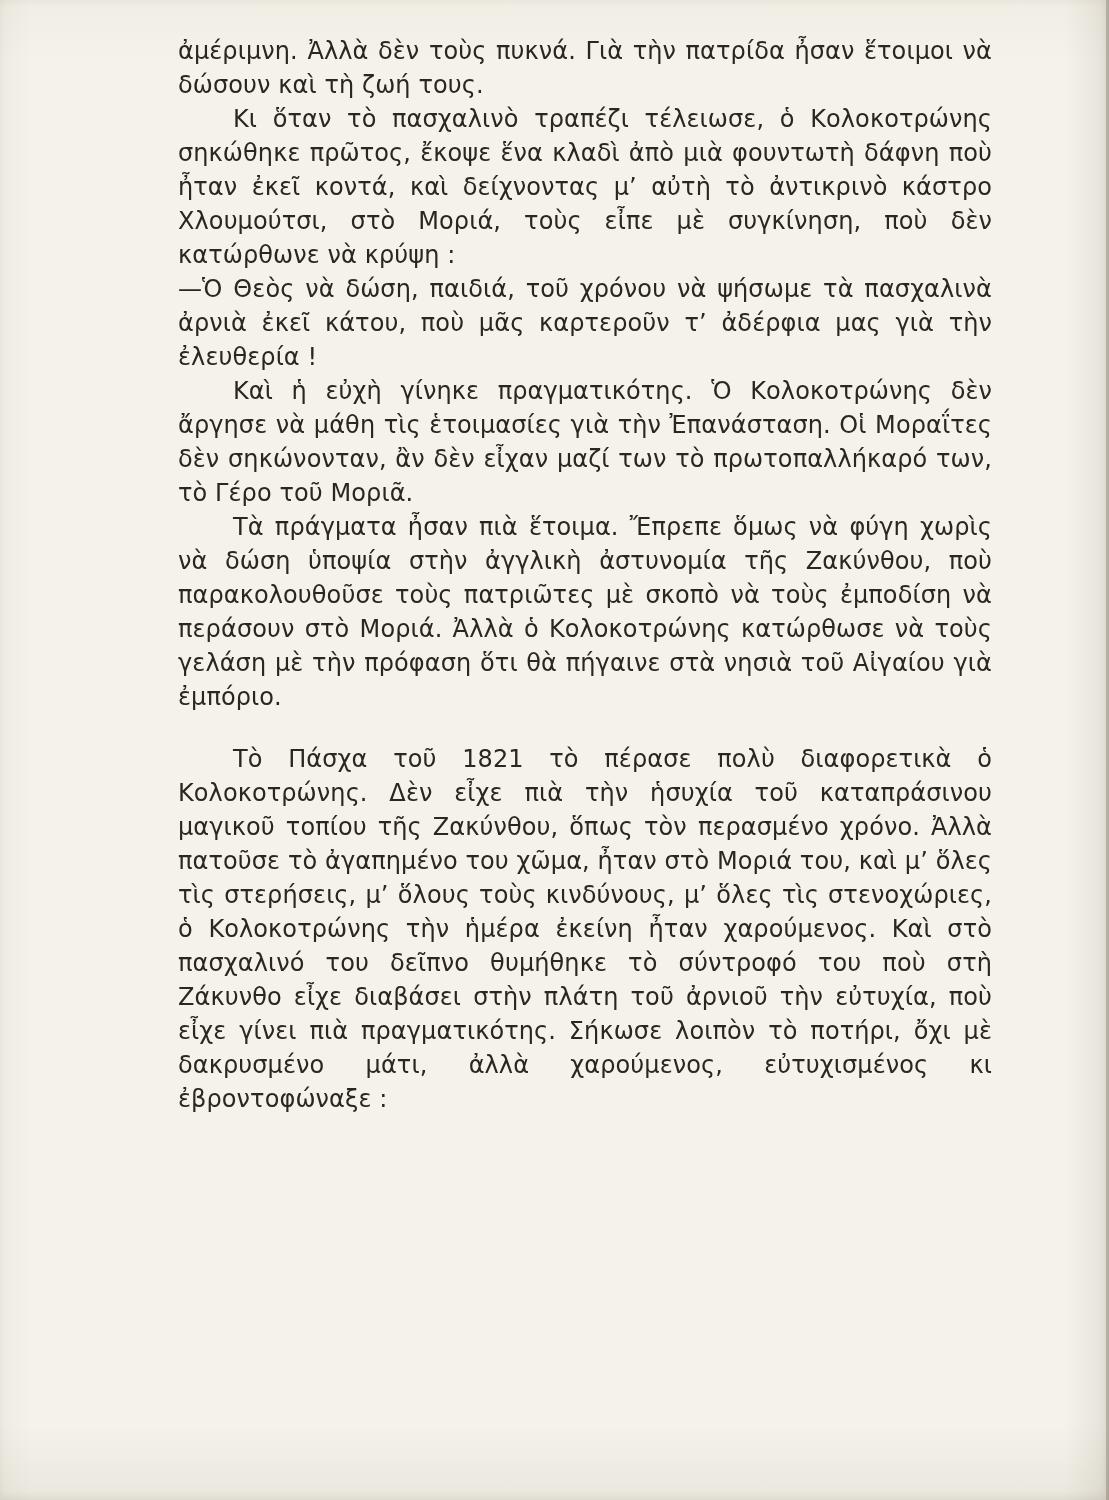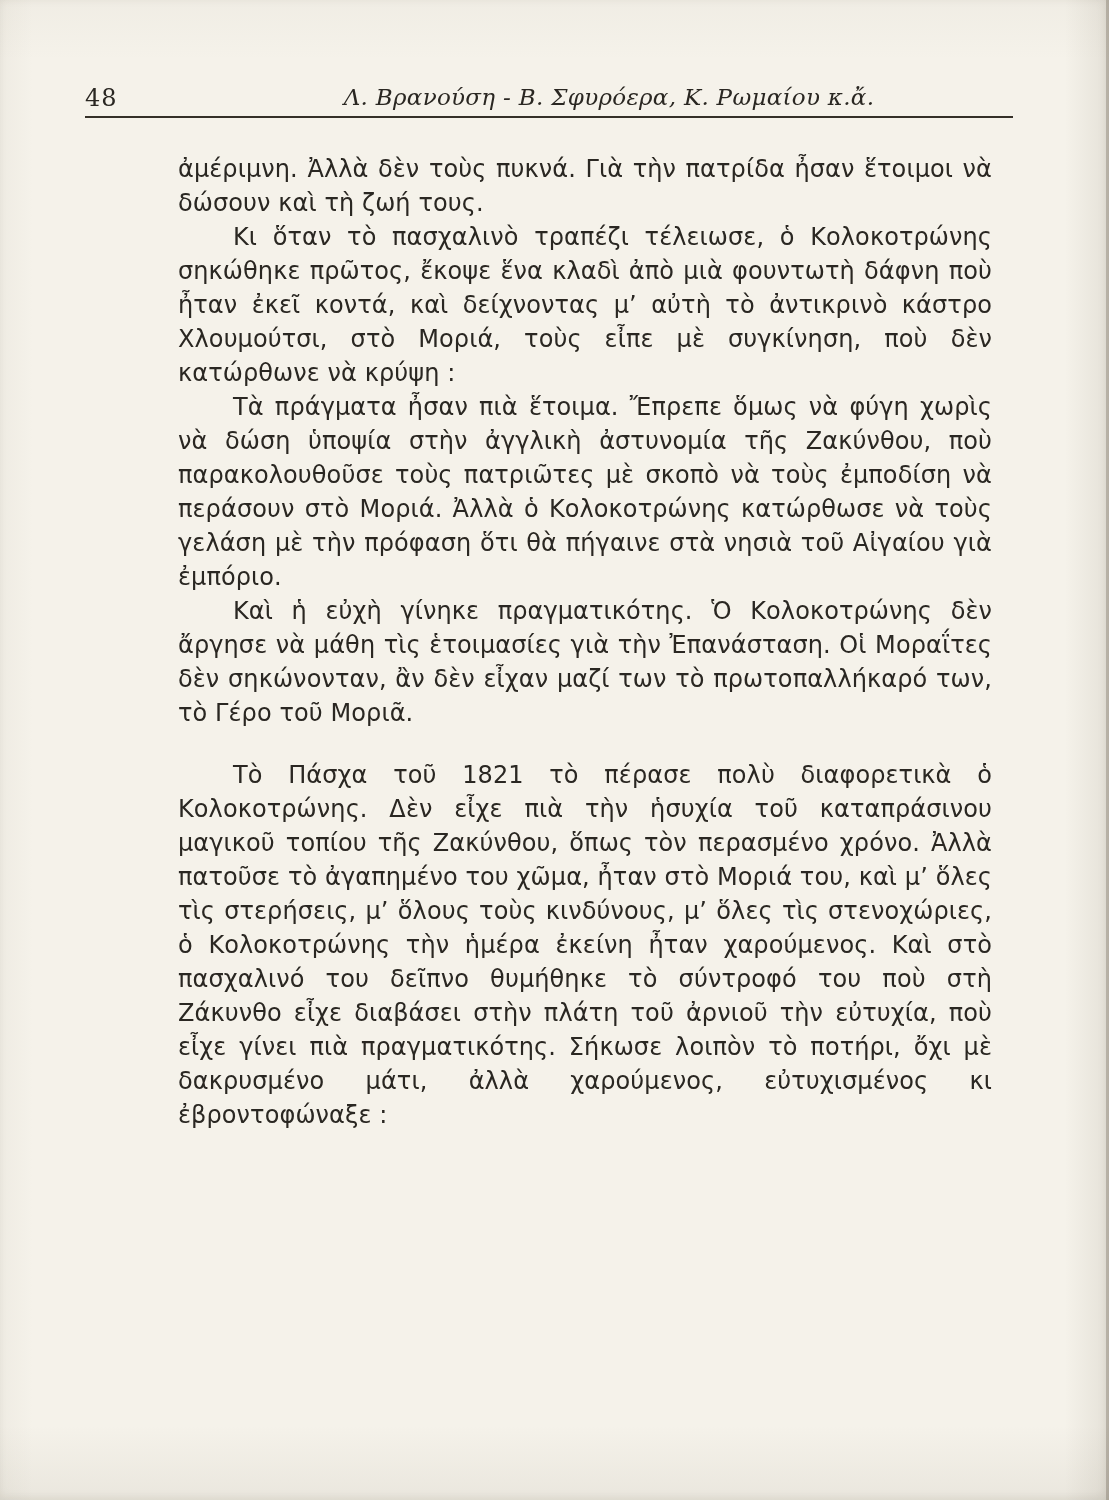"48" header.page-header { html: <header> <span>48</span> <span>Λ. Βρανούση - Β. Σφυρόερα, Κ. Ρωμαίου κ.ἄ.</span> </header> -> none }
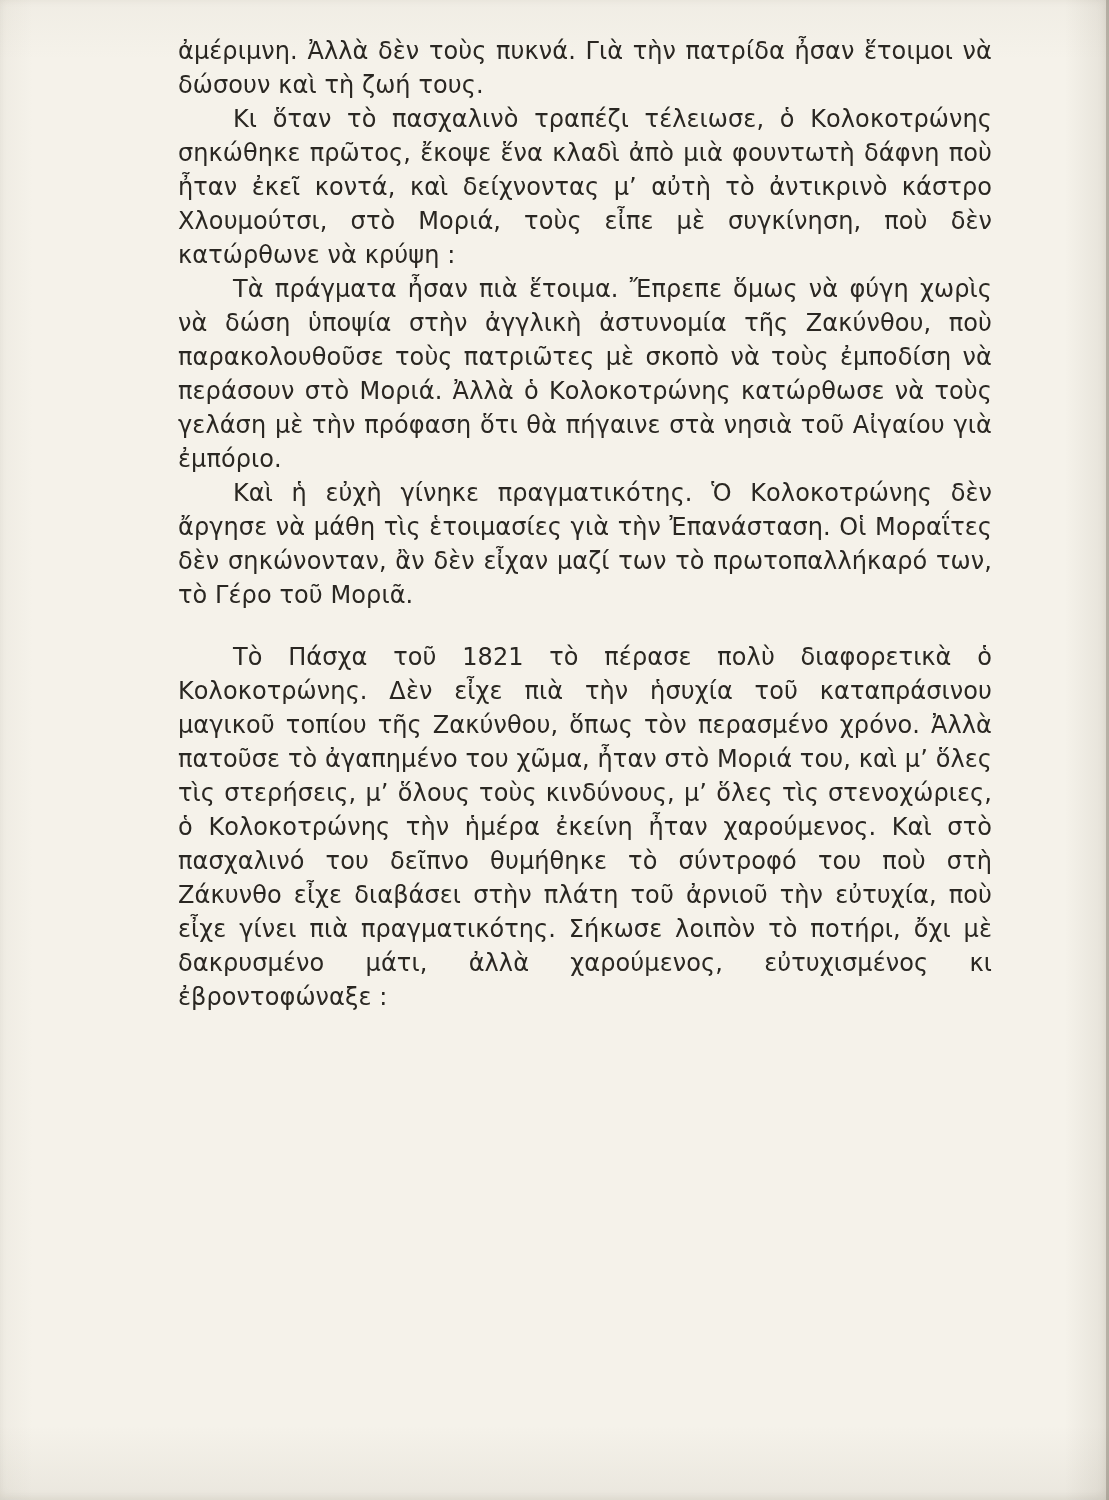"—Ὁ Θεὸς νὰ δώση, παιδιά," p.flush { html: none -> <p>—Ὁ Θεὸς νὰ δώση, παιδιά, τοῦ χρόνου νὰ ψήσωμε τὰ πασχαλινὰ ἀρνιὰ ἐκεῖ κάτου, ποὺ μᾶς καρτεροῦν τ’ ἀδέρφια μας γιὰ τὴν ἐλευθερία&nbsp;!</p> }
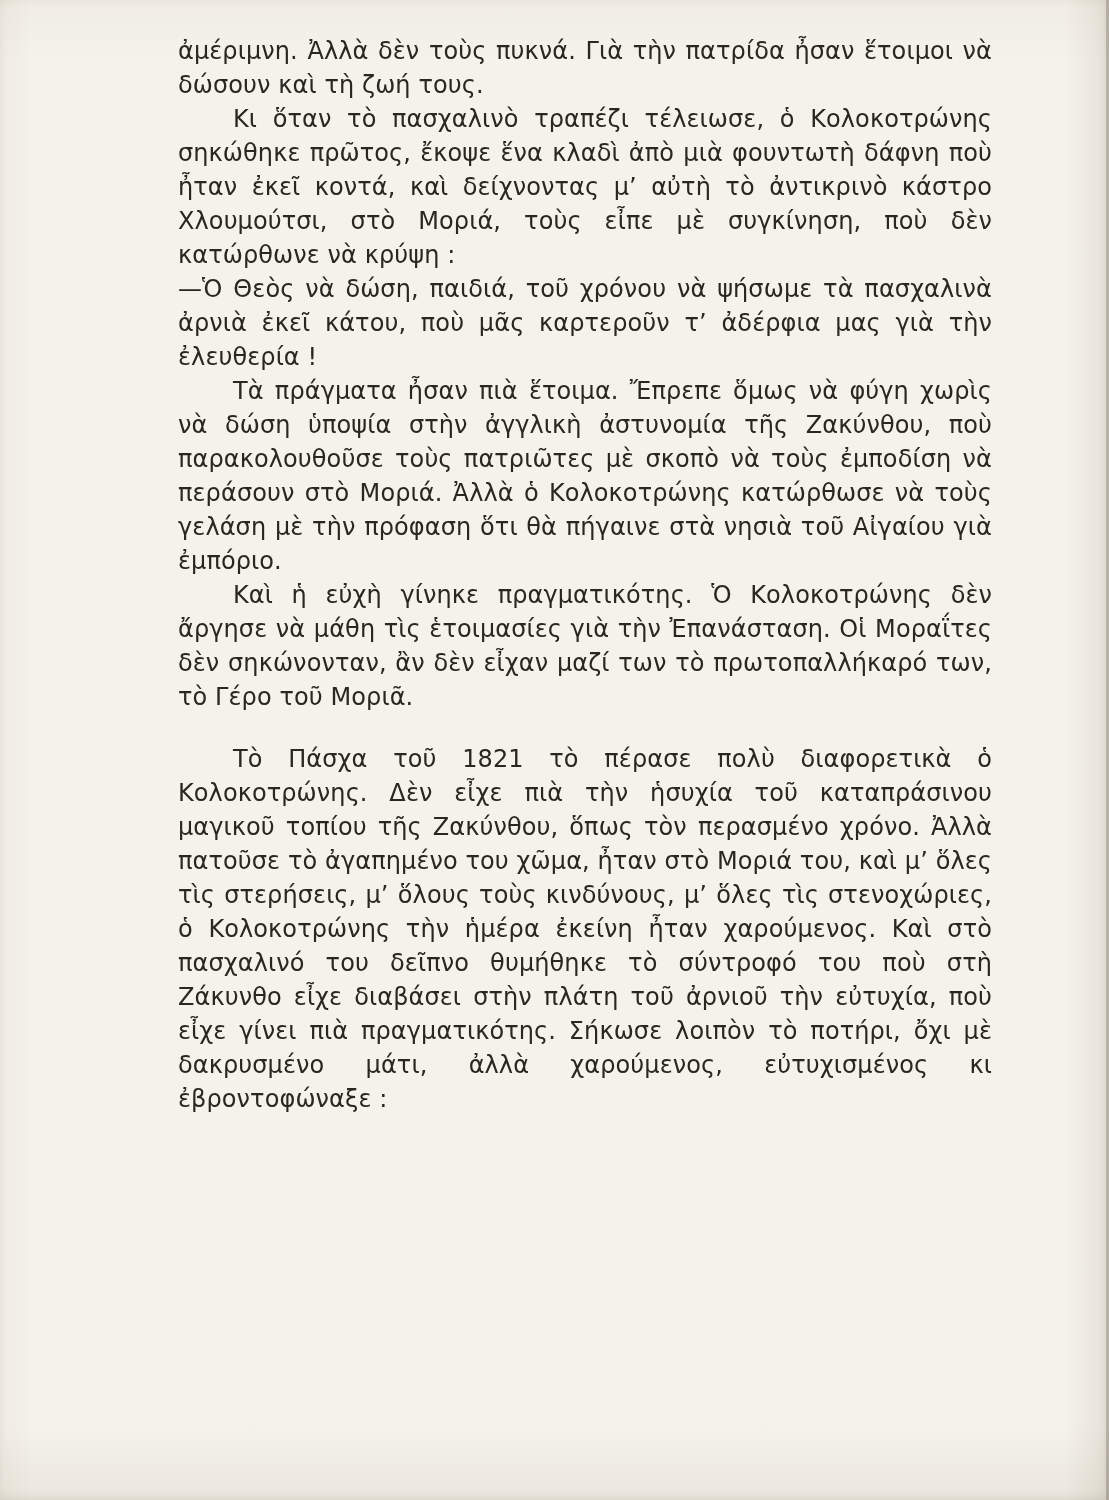"Τὰ πράγματα ἦσαν πιὰ ἕτοιμα." p { order: before "Καὶ ἡ εὐχὴ γίνηκε πραγματικότης." -> after "Καὶ ἡ εὐχὴ γίνηκε πραγματικότης." }
